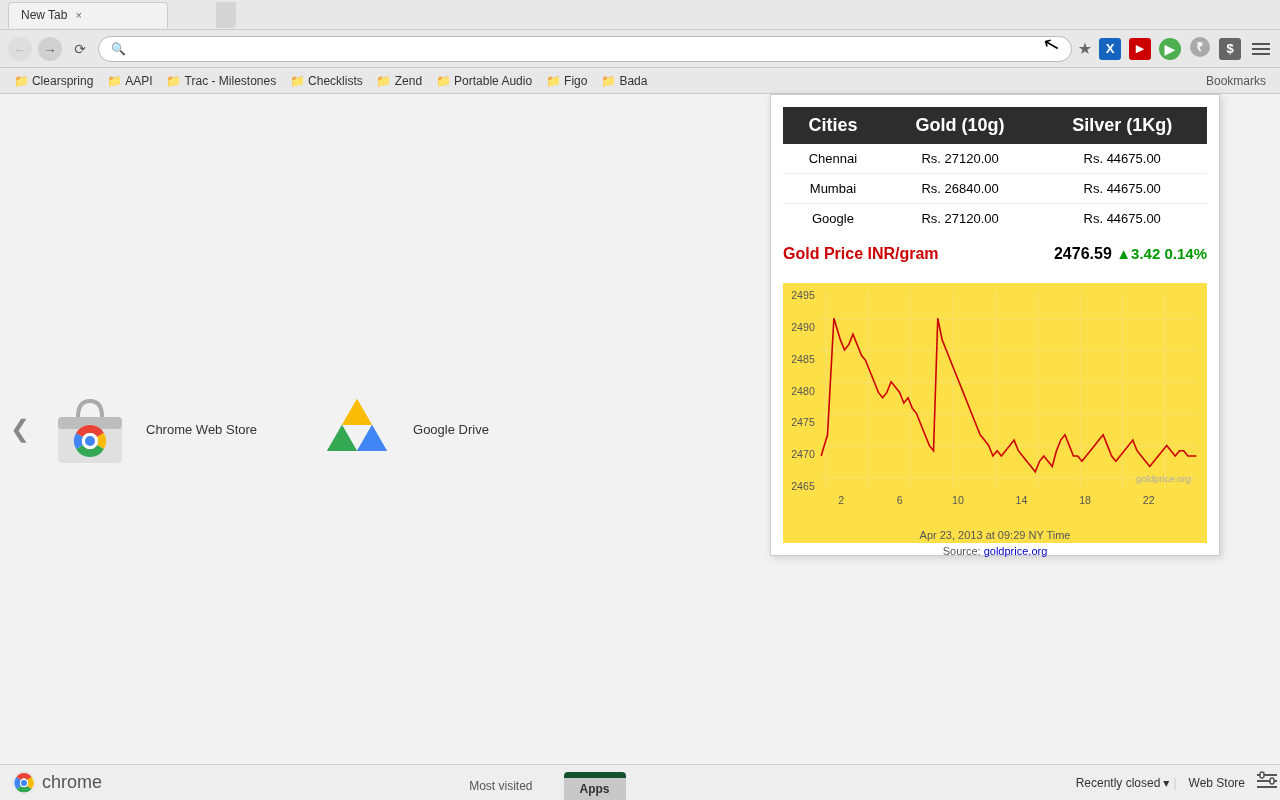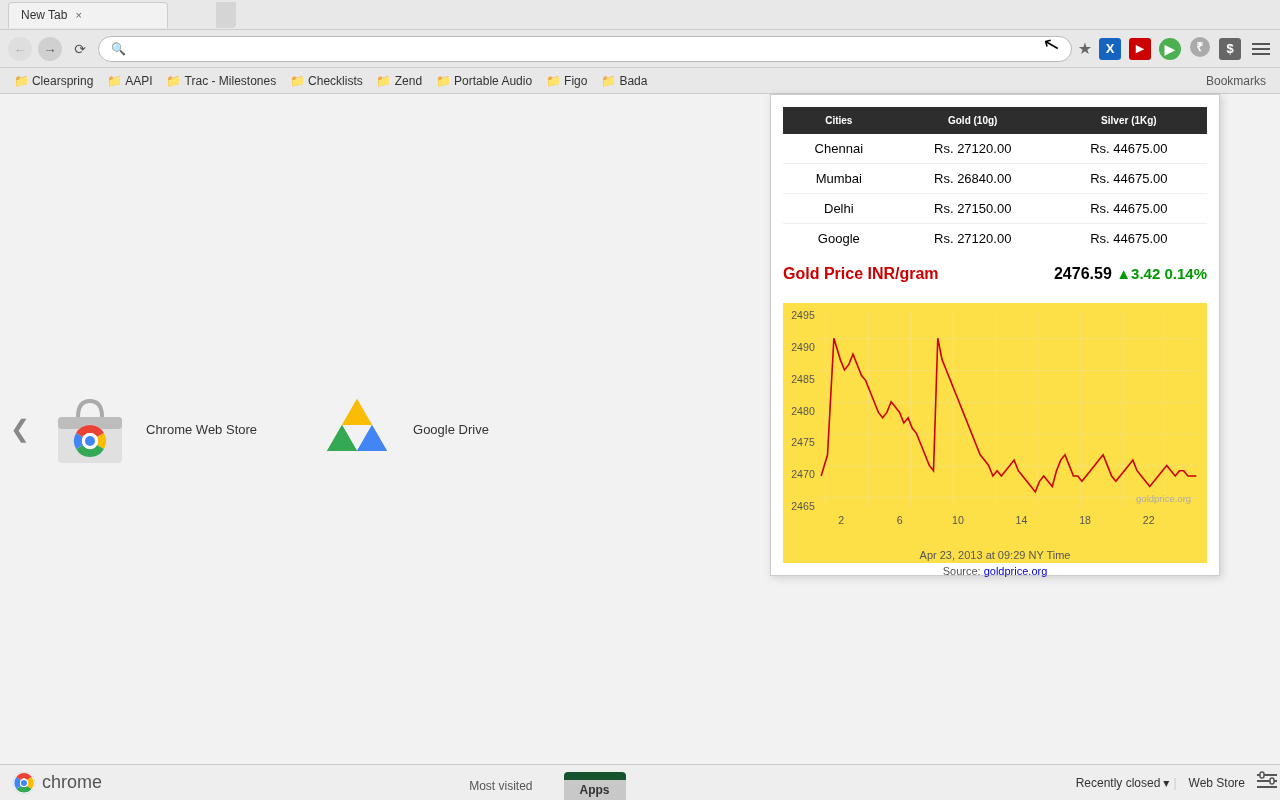"Cities" .price-table th { font-size: 10px -> 18px }
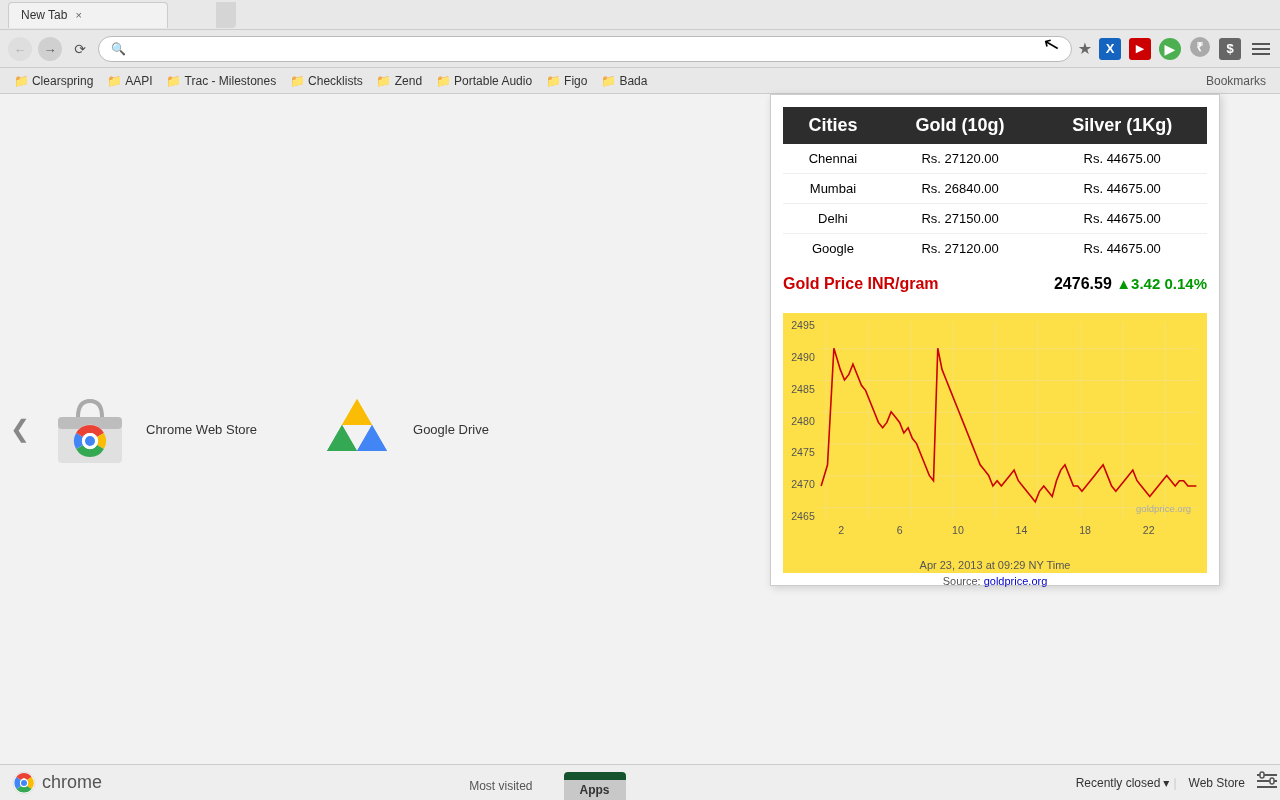"Delhi" tr { html: <tr> <td>Delhi</td> <td>Rs. 27150.00</td> <td>Rs. 44675.00</td> </tr> -> none }
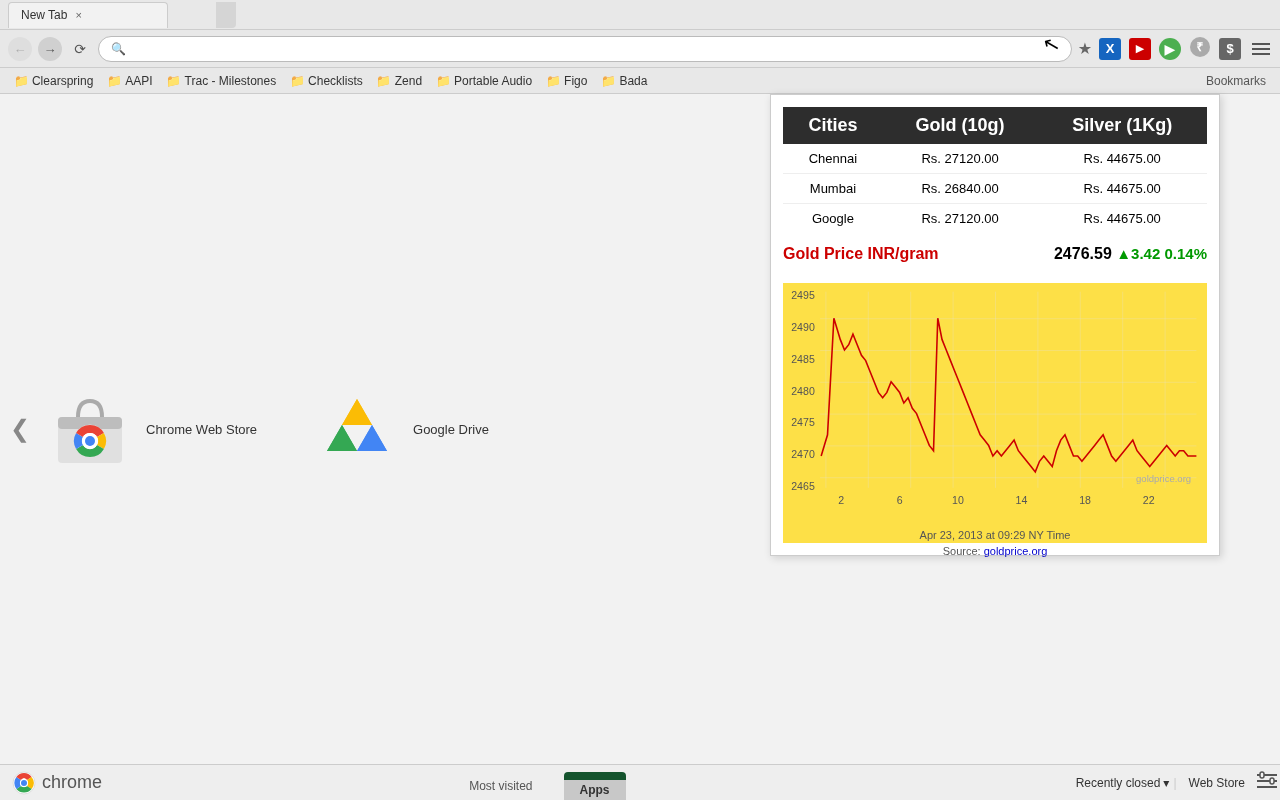"Apps" .bottom-tab.active { border-top: 8px solid #14532d -> 6px solid #14532d }
